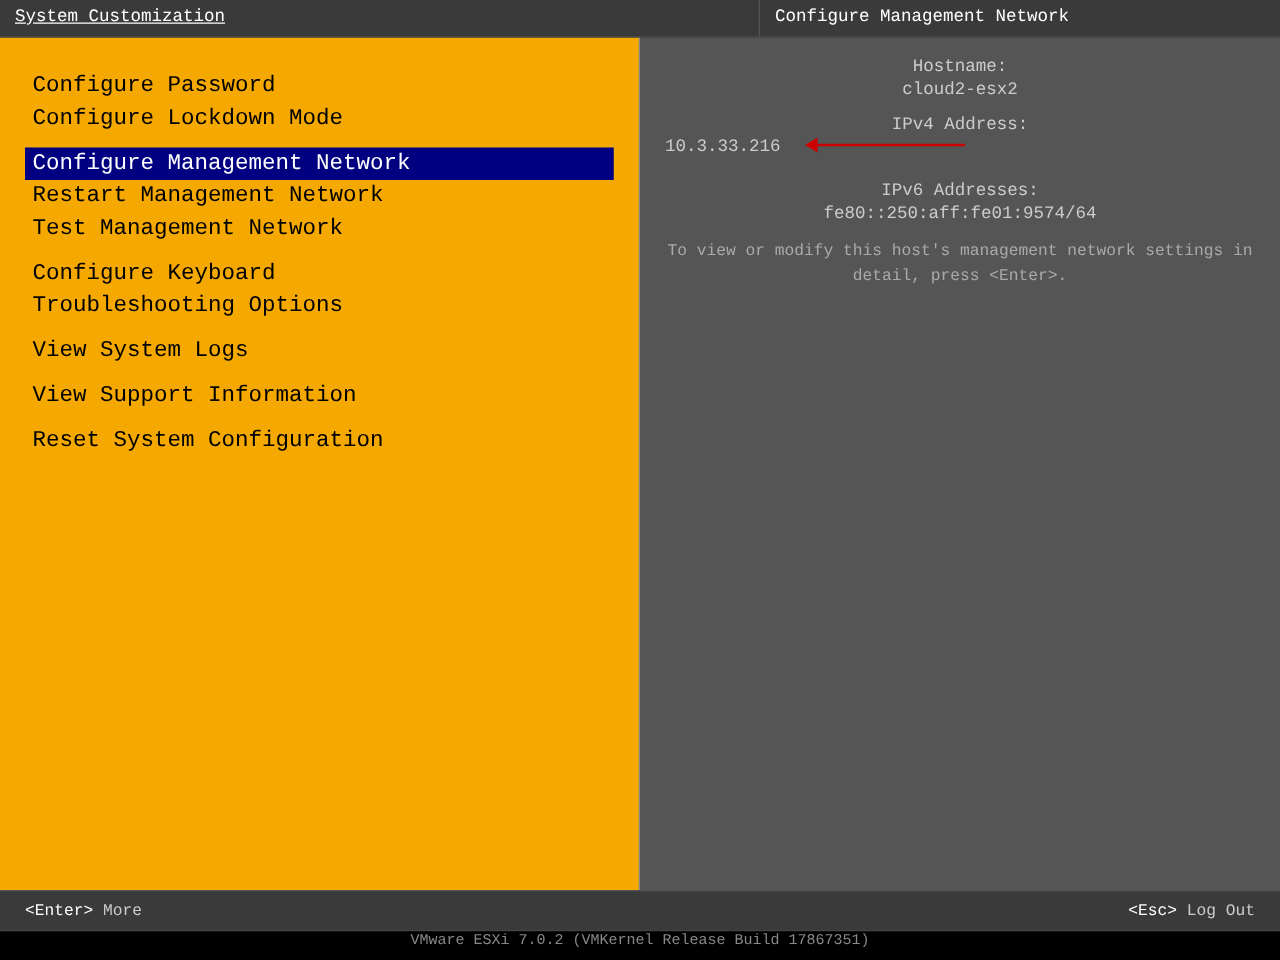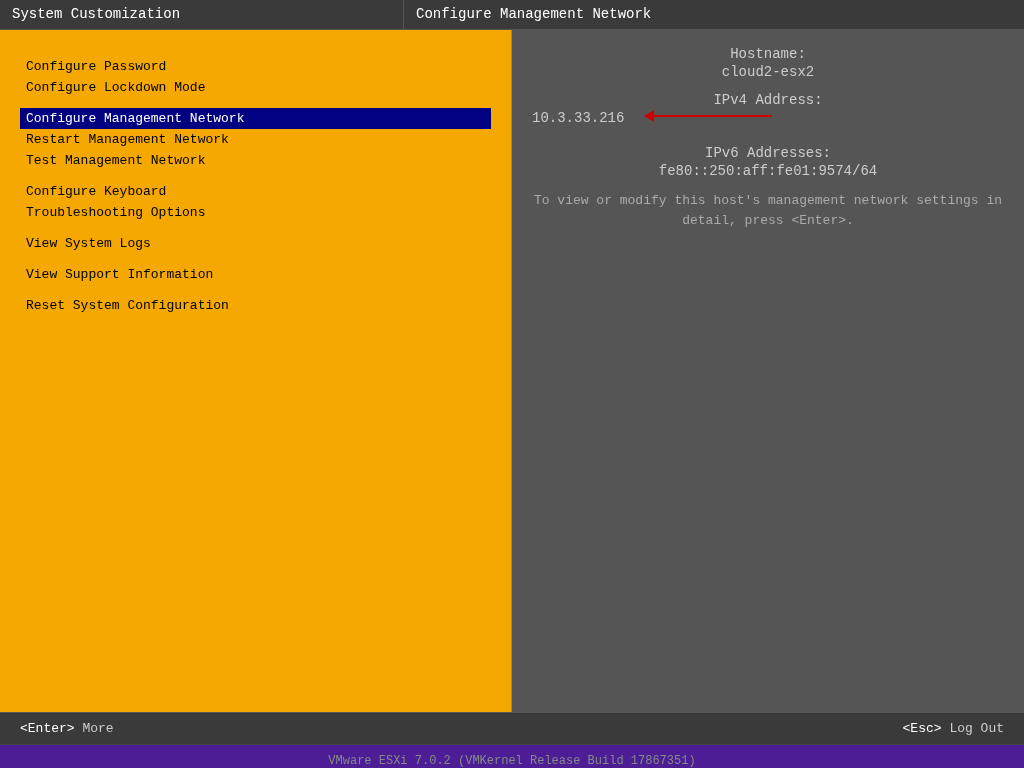"System Customization" .header-left { text-decoration: none -> underline; width: 404px -> 608px }
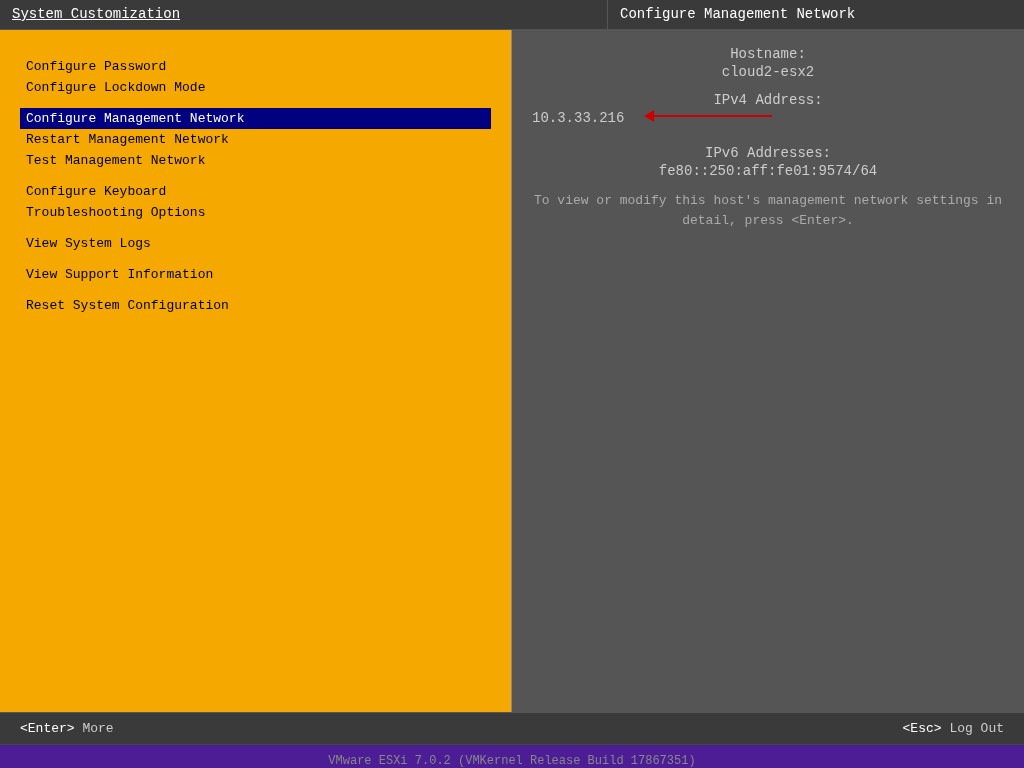"Configure Password" .menu-item { font-size: 13px -> 18px }
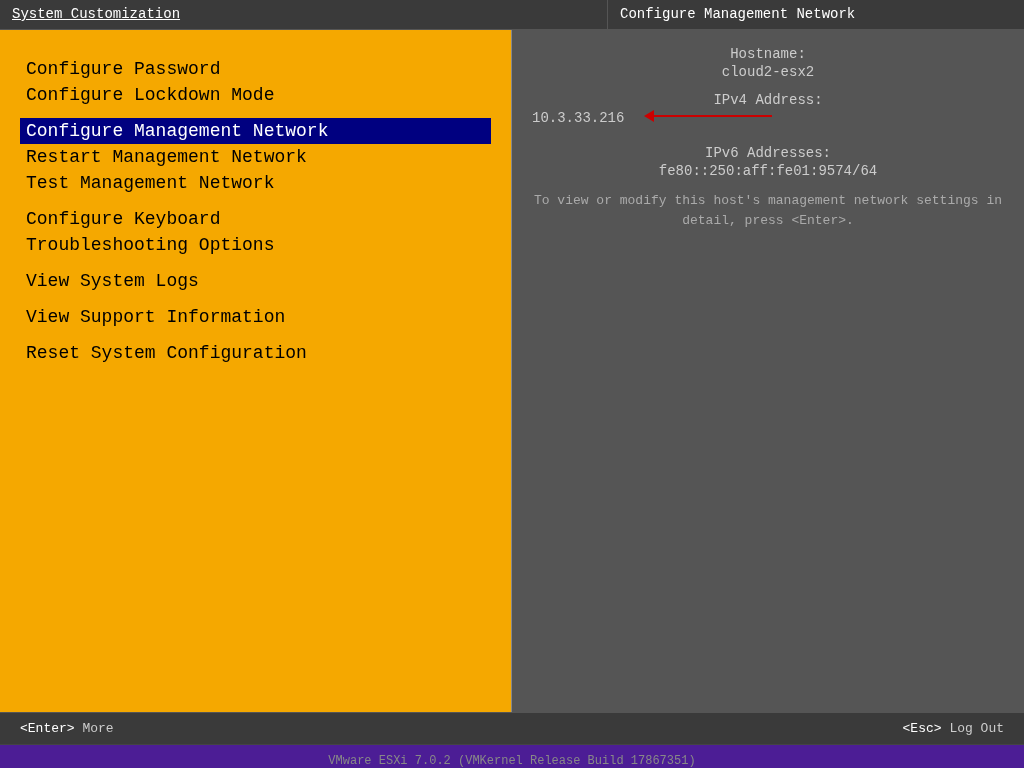"VMware ESXi 7.0.2 (VMKernel Release" .footer-bar { align-items: flex-end -> flex-start; background: #4c1d95 -> #000000 }
